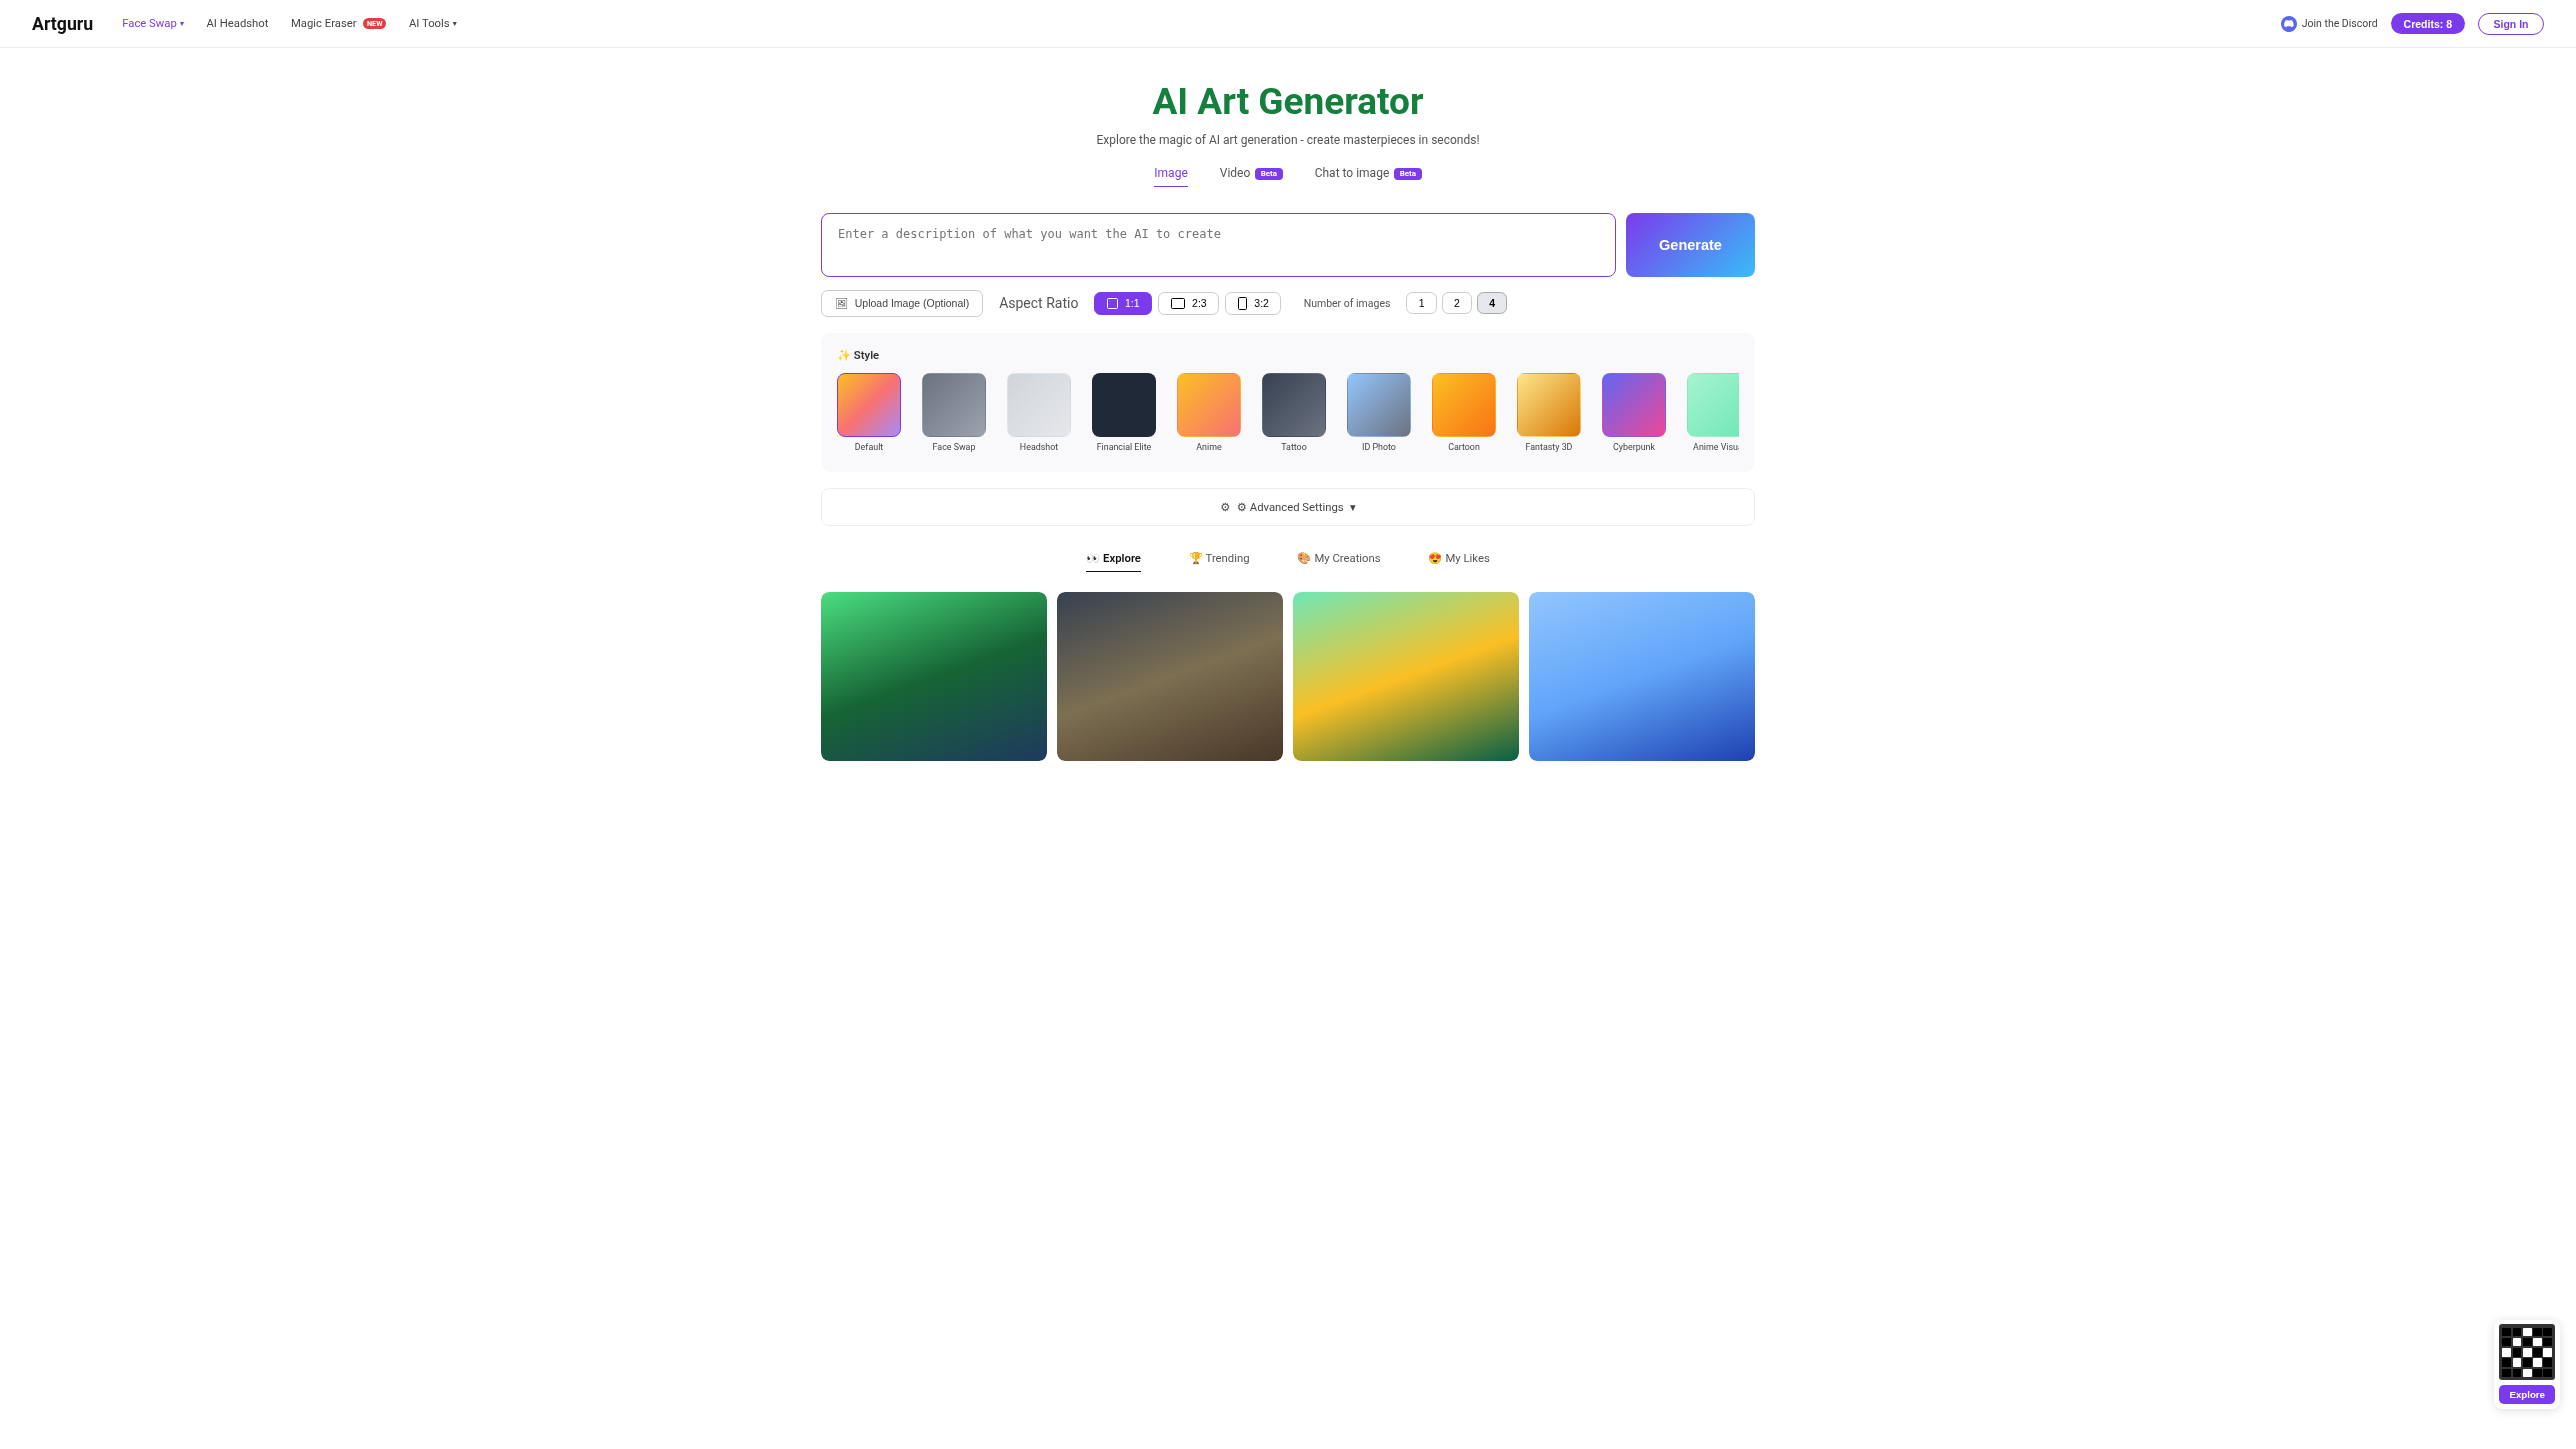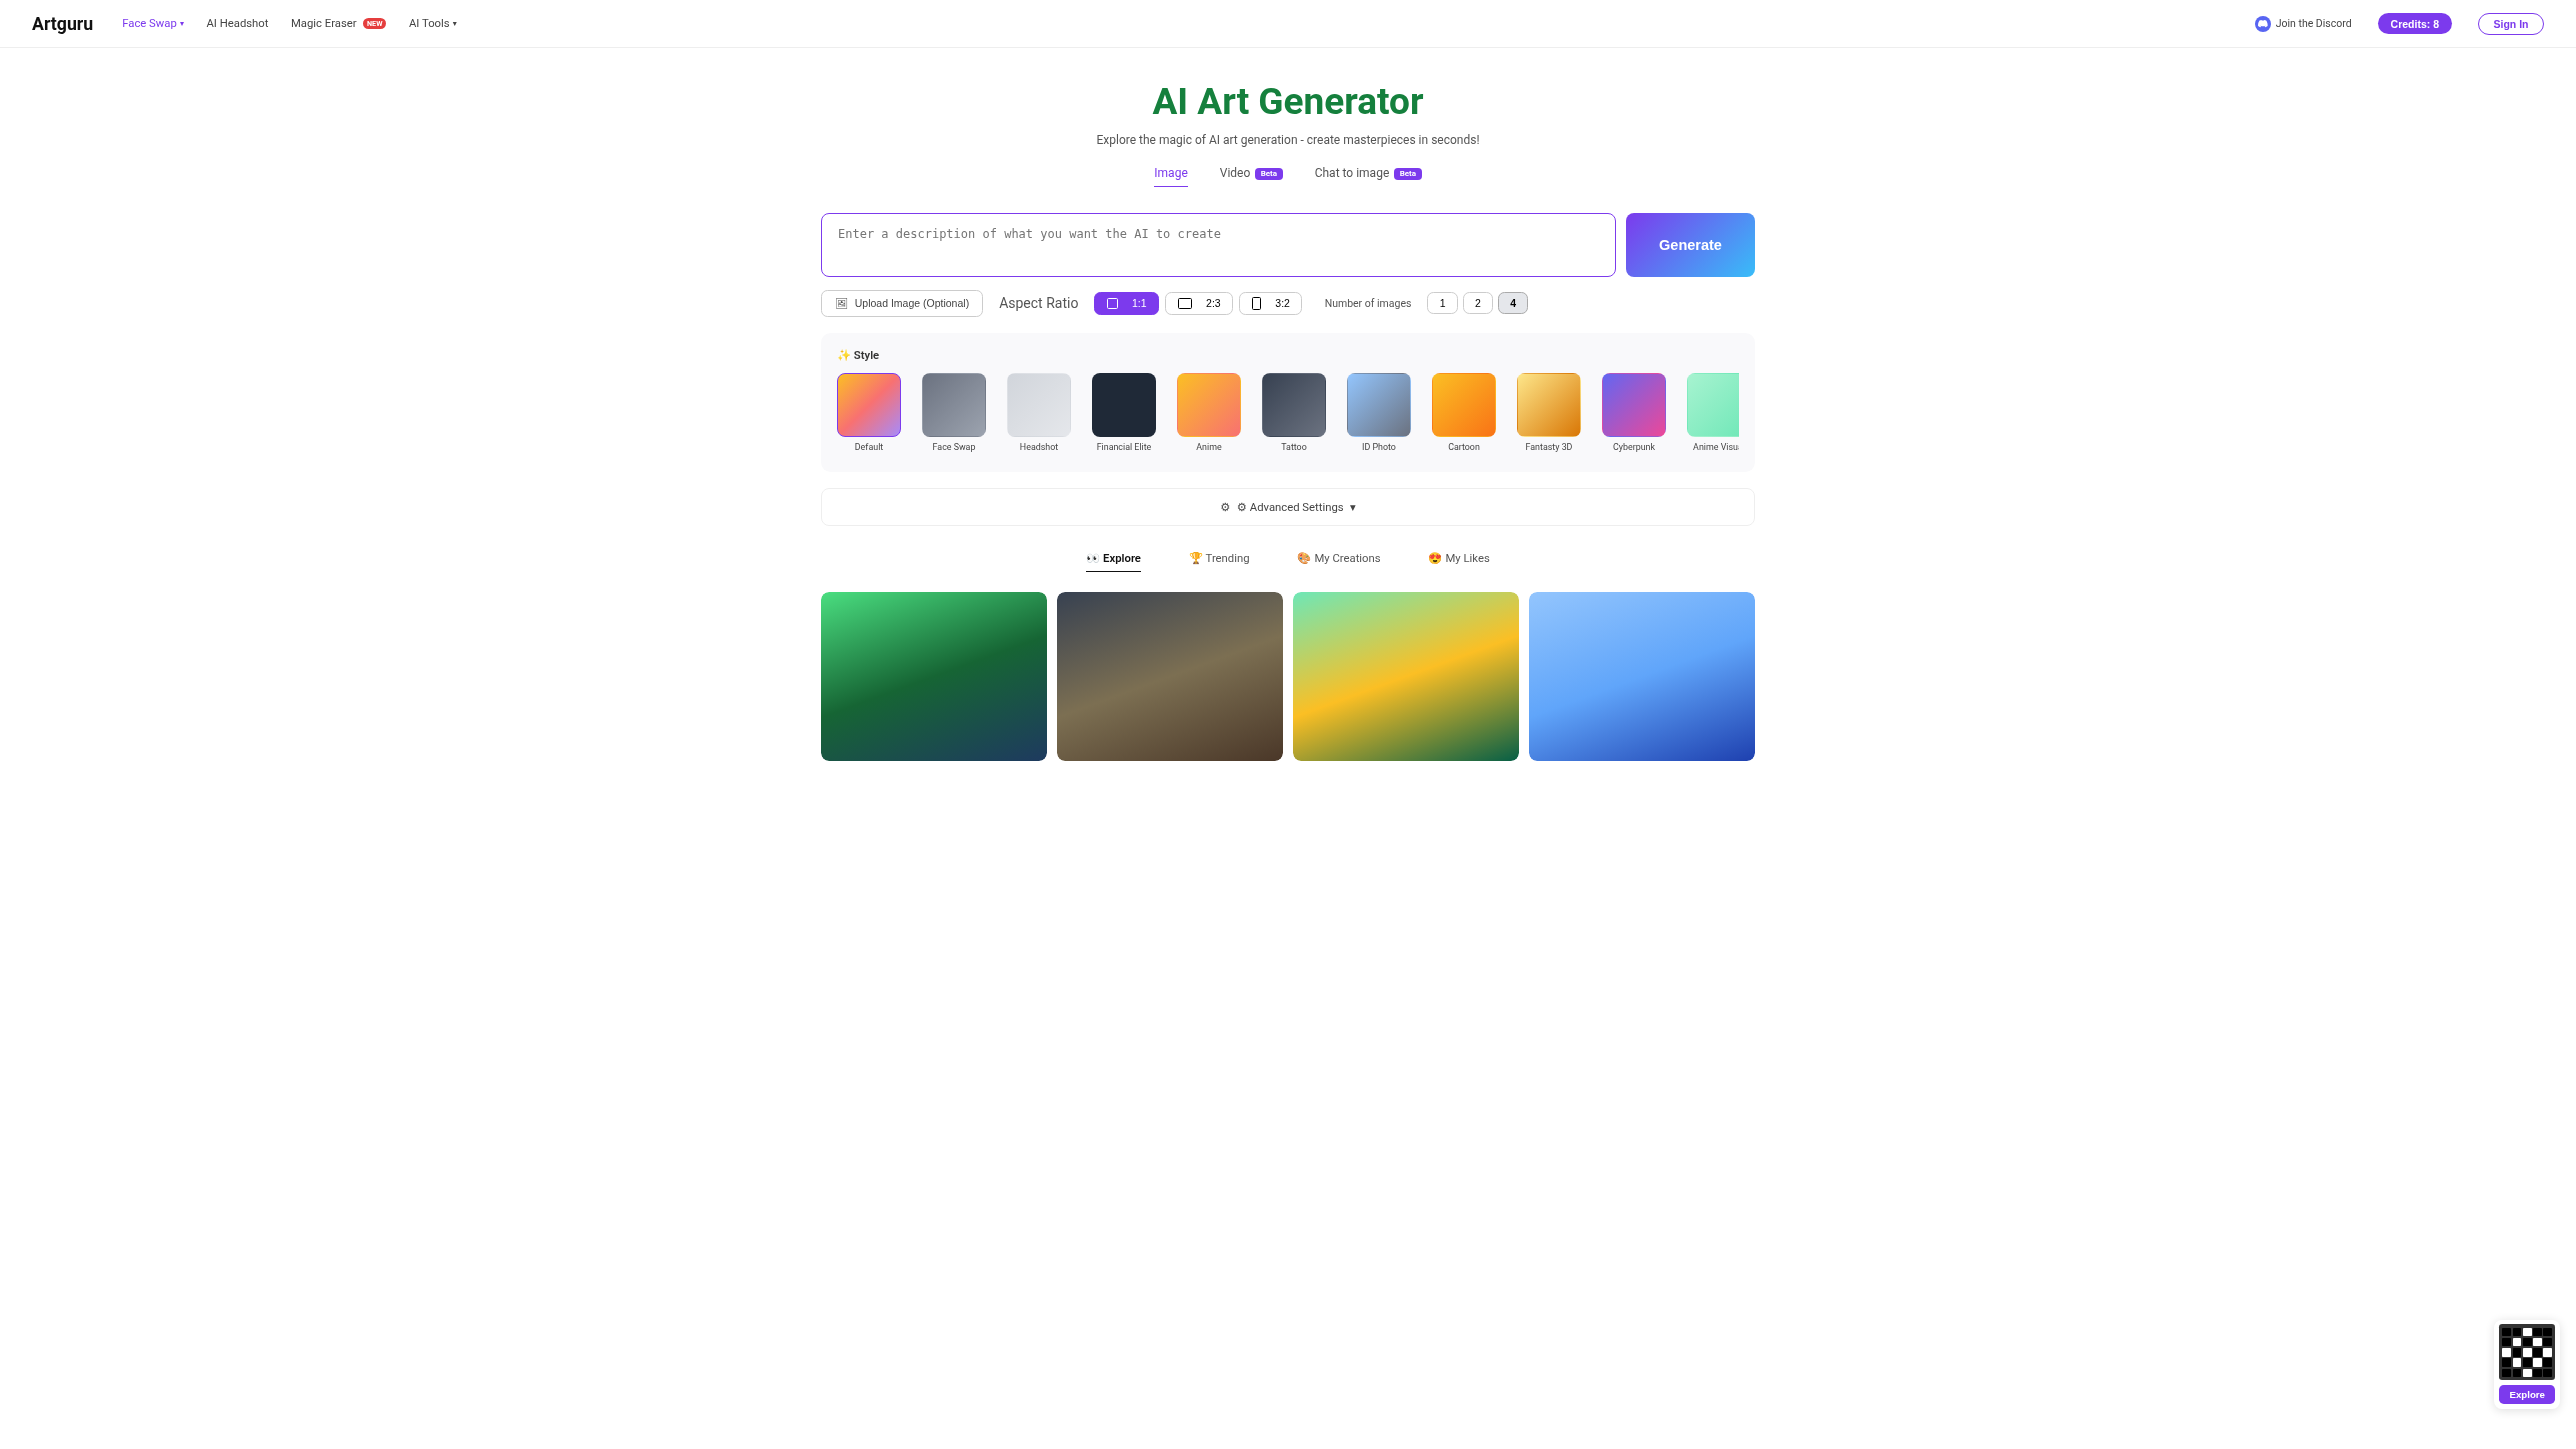"Join the Discord" .nav-right { gap: 26px -> 13px }
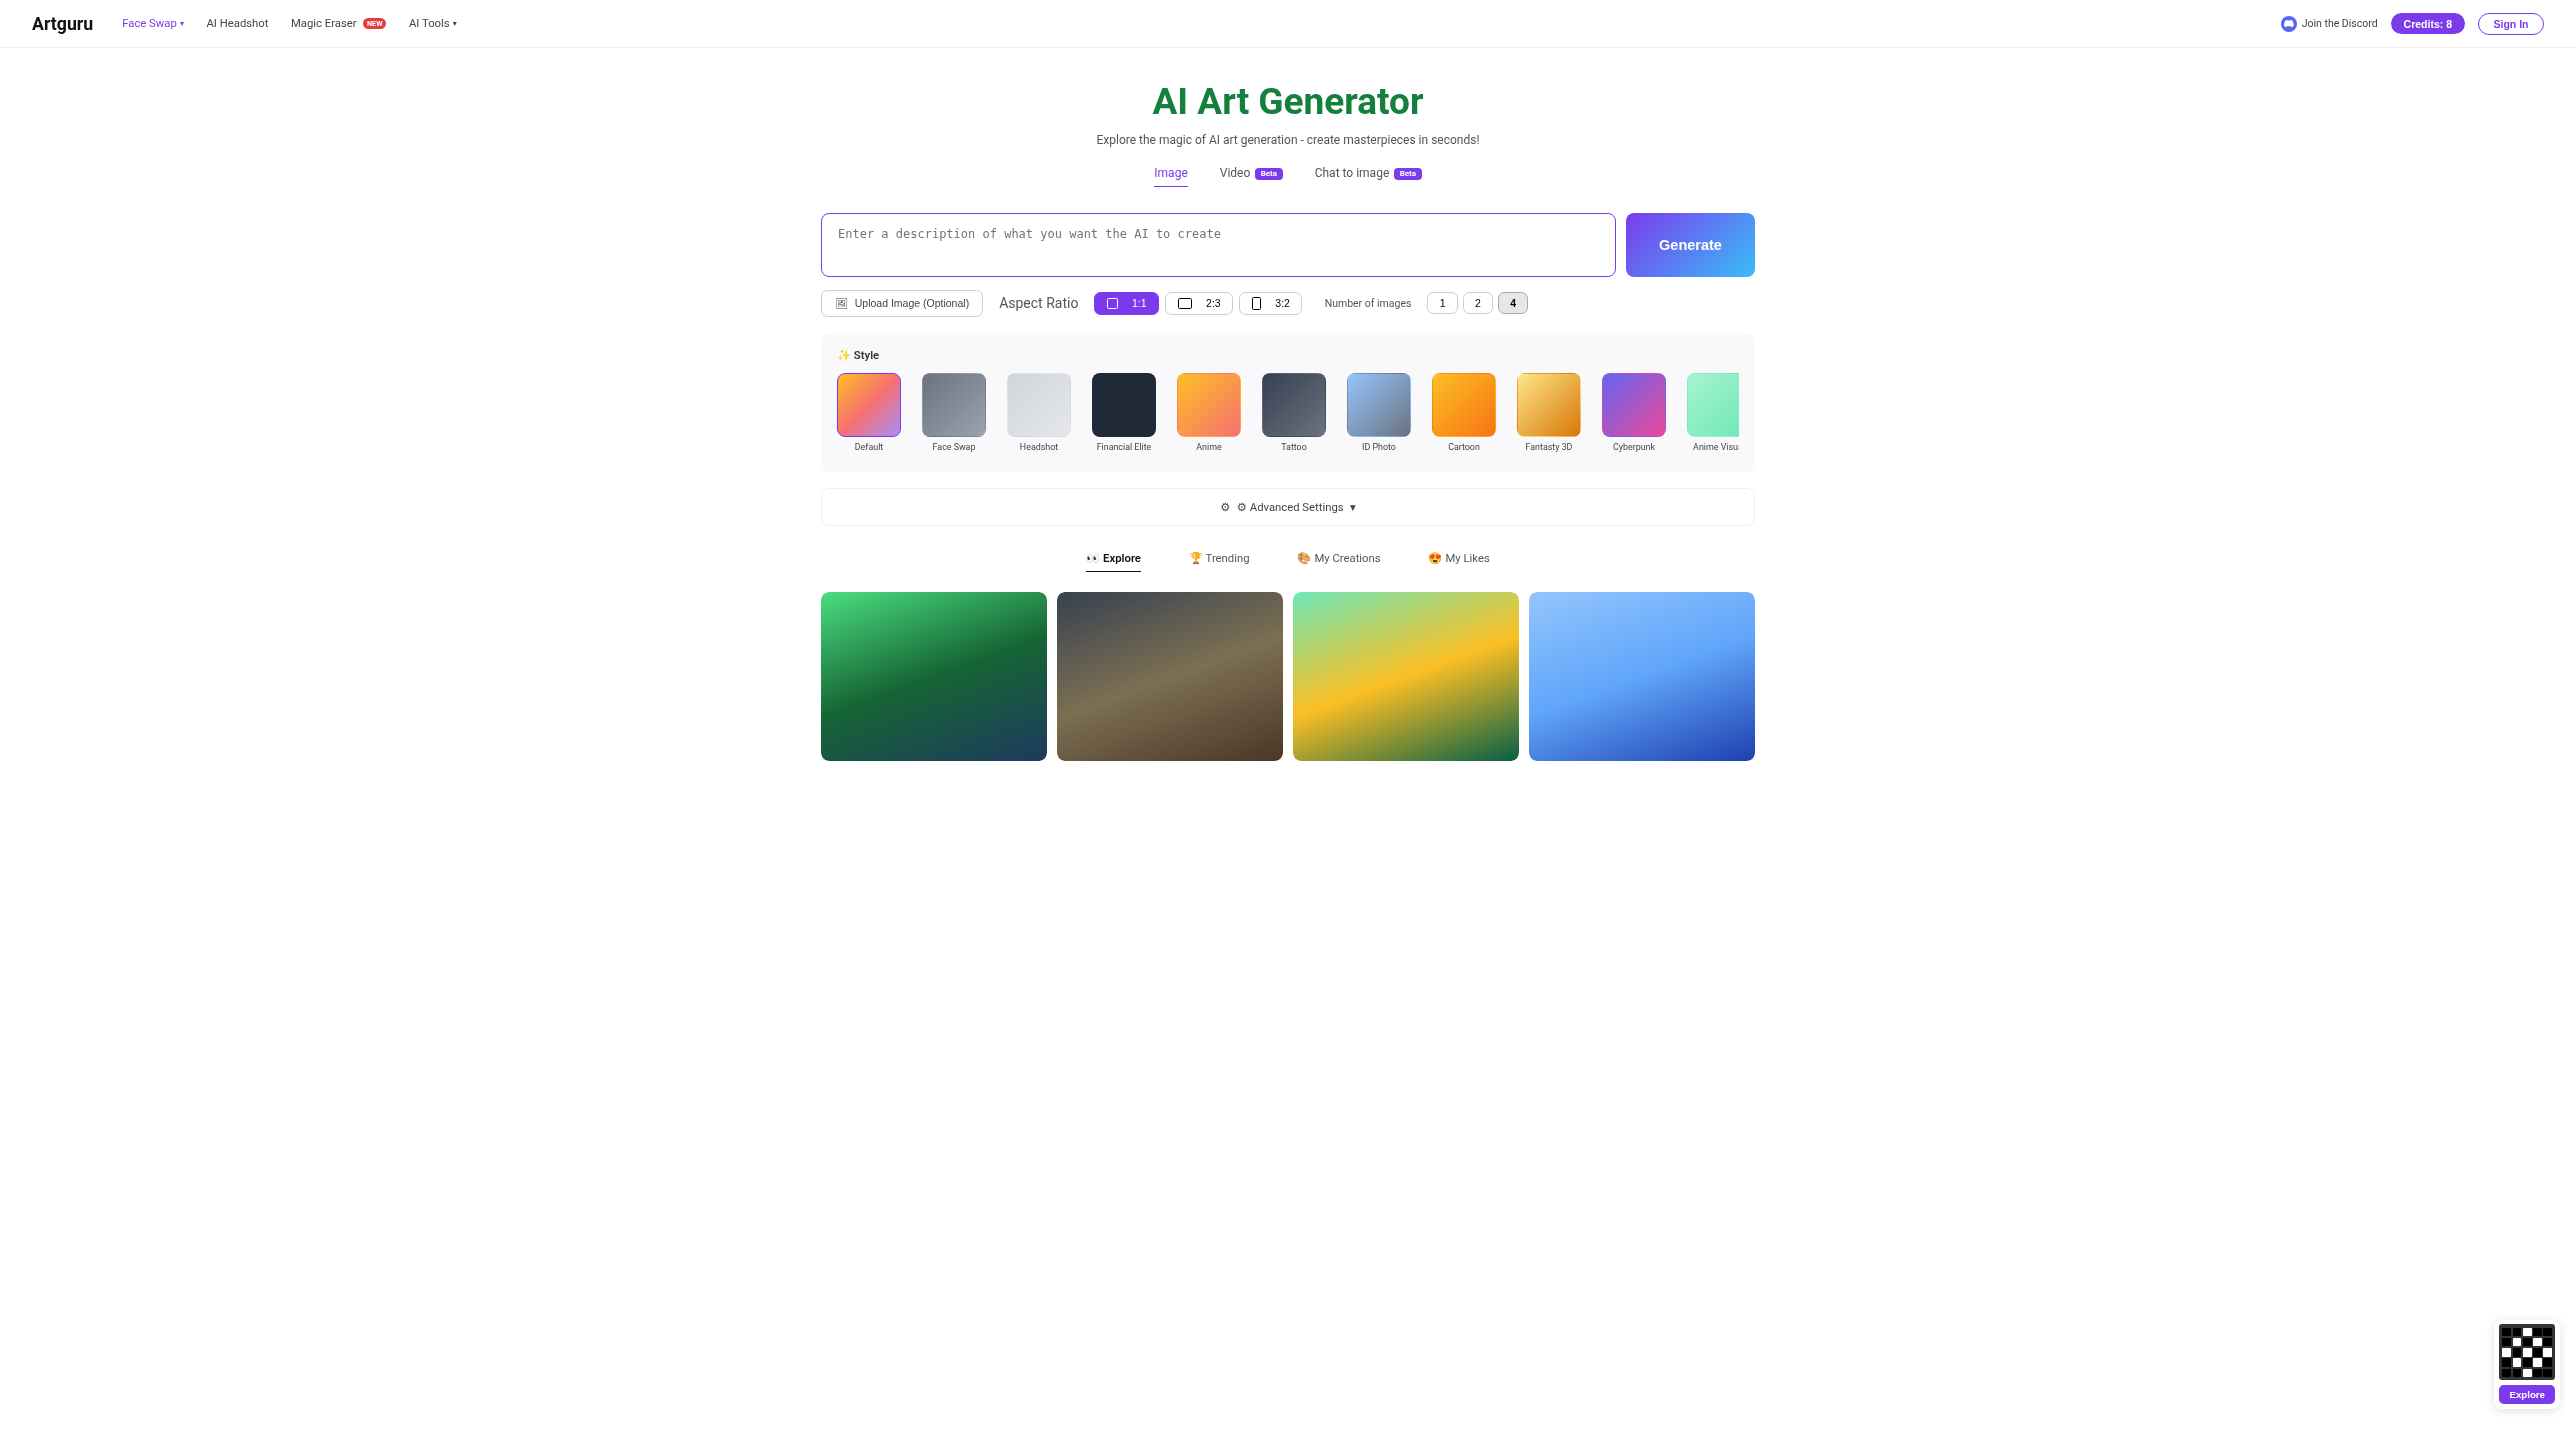"1:1" .aspect-btn { gap: 14px -> 7px }
